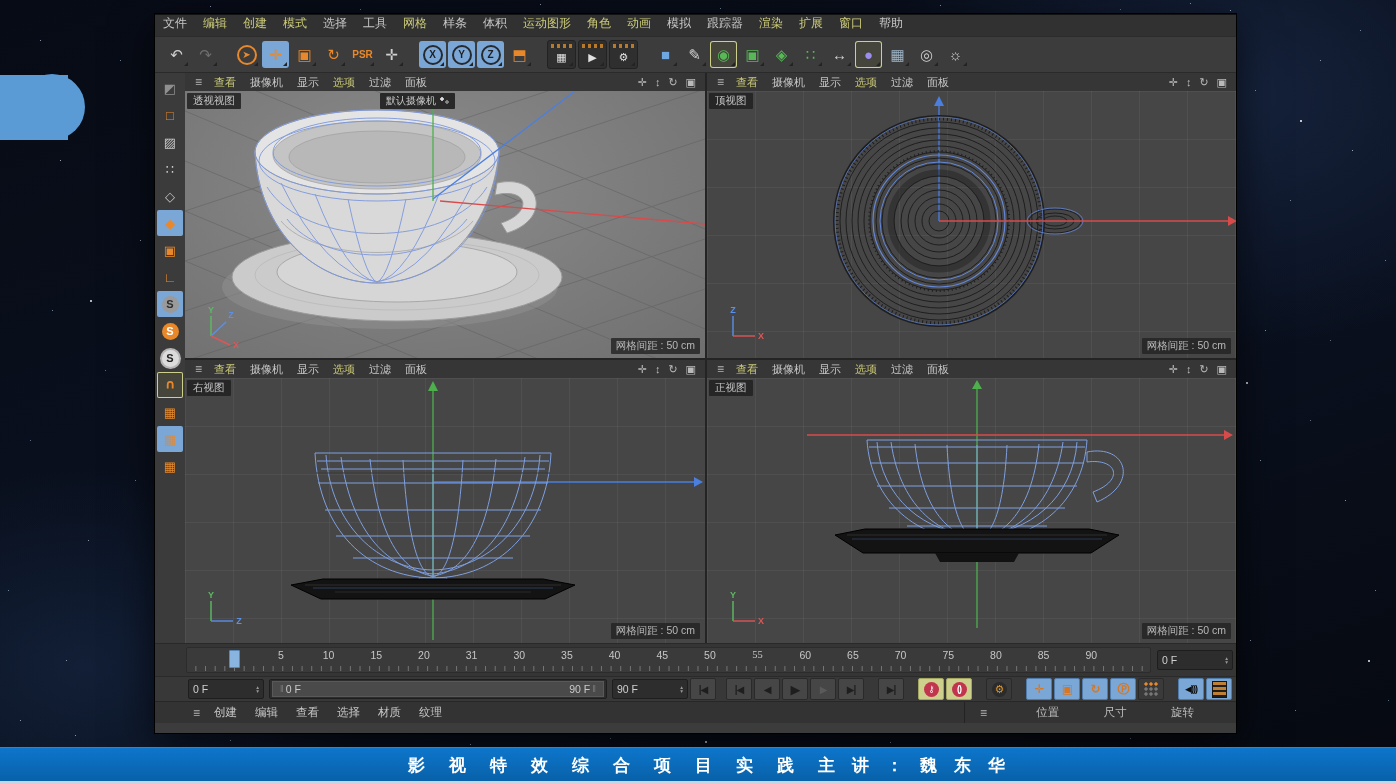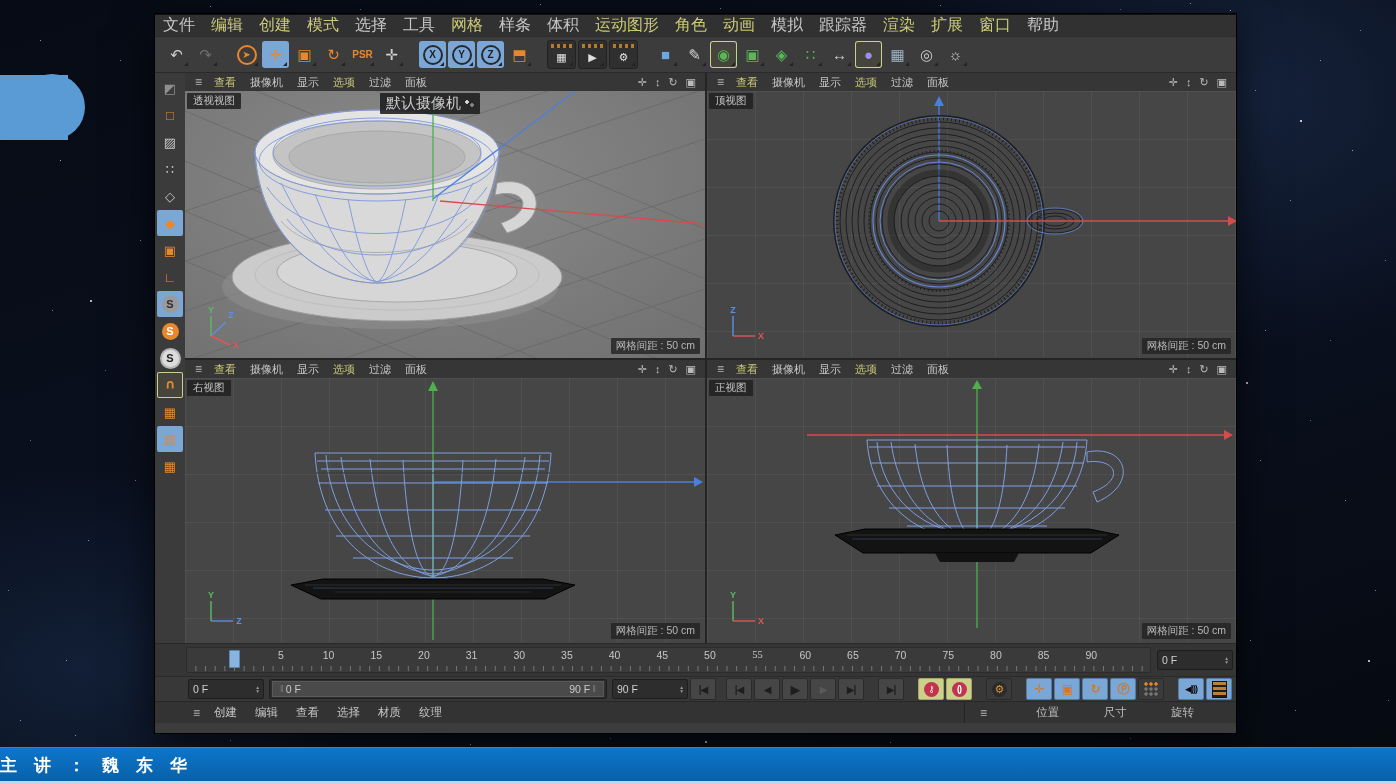"文件" .menubar { font-size: 16px -> 12px }
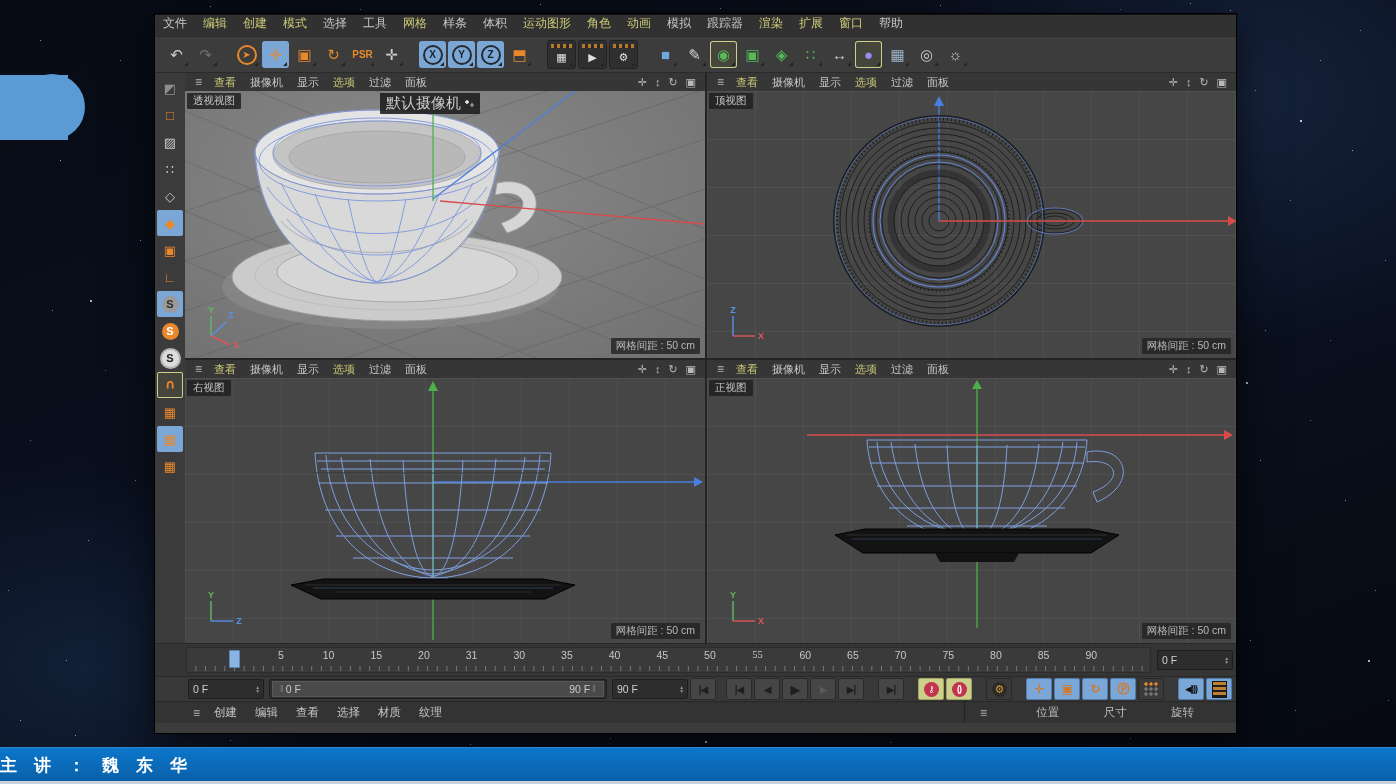"默认摄像机" .cam-label { font-size: 15px -> 10px }
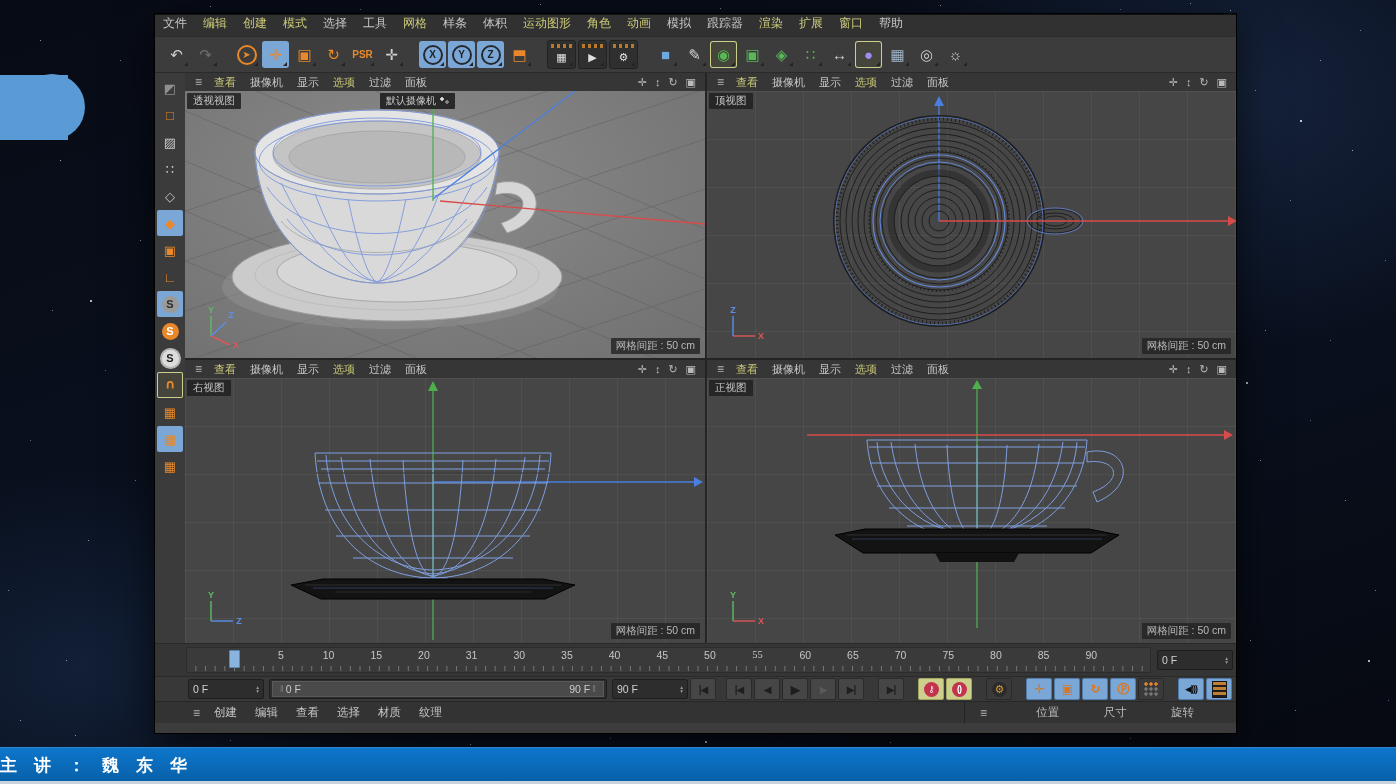"影视特效综合项目实践" span.course { html: none -> <span>影视特效综合项目实践</span> }
